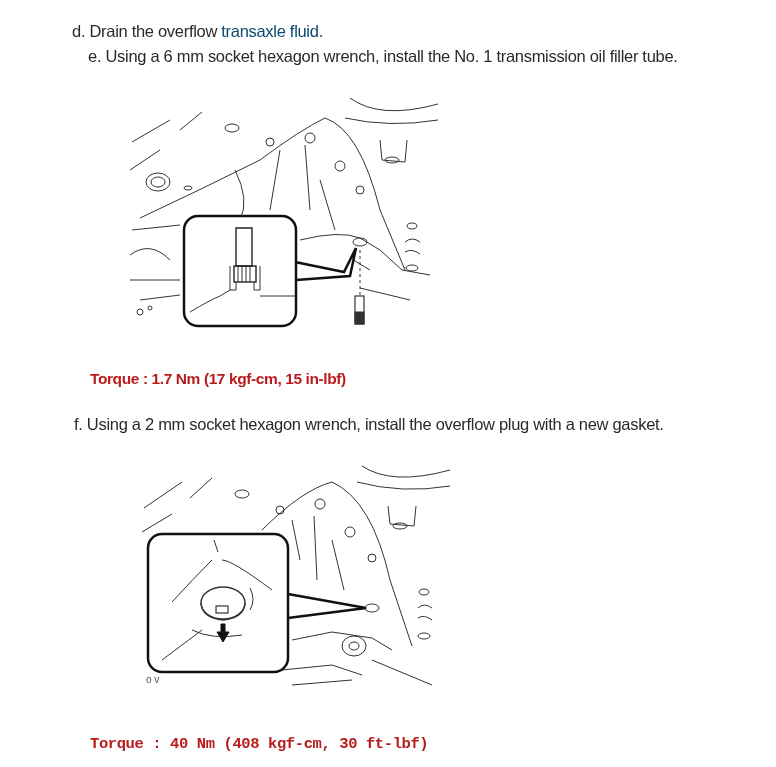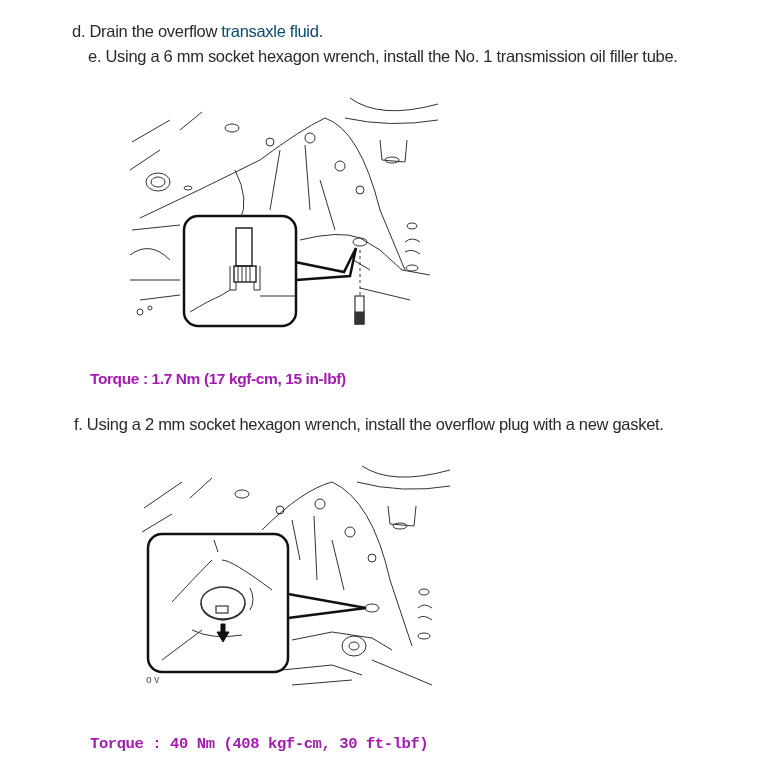"Torque : 1.7 Nm (17" .torque { color: #a21caf -> #b91c1c }
